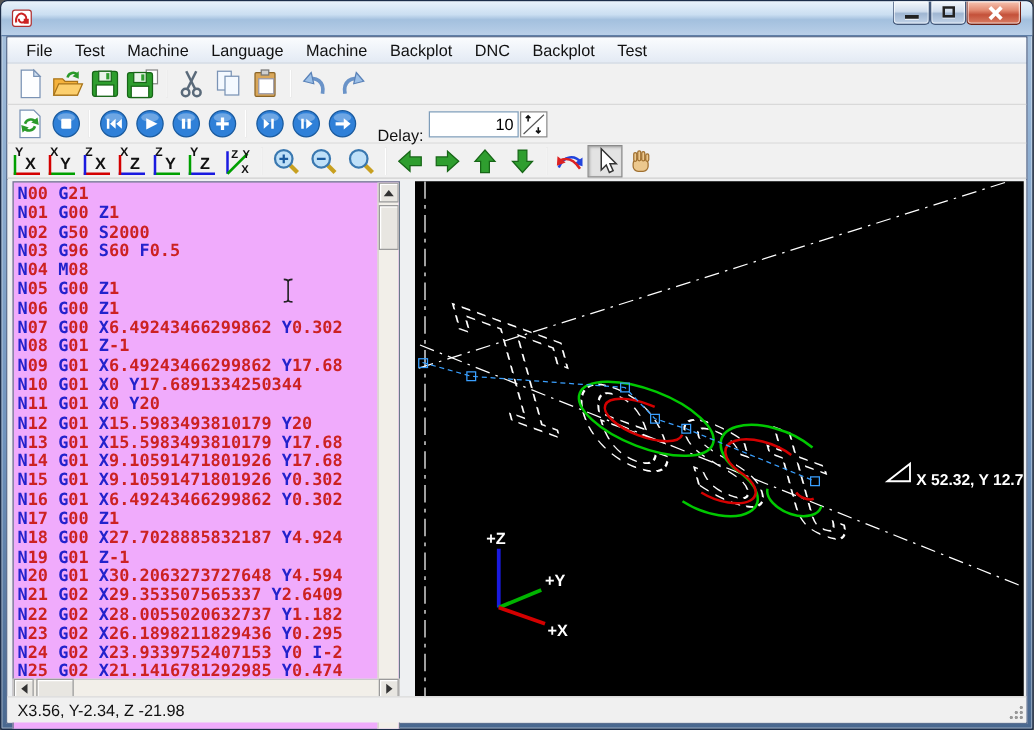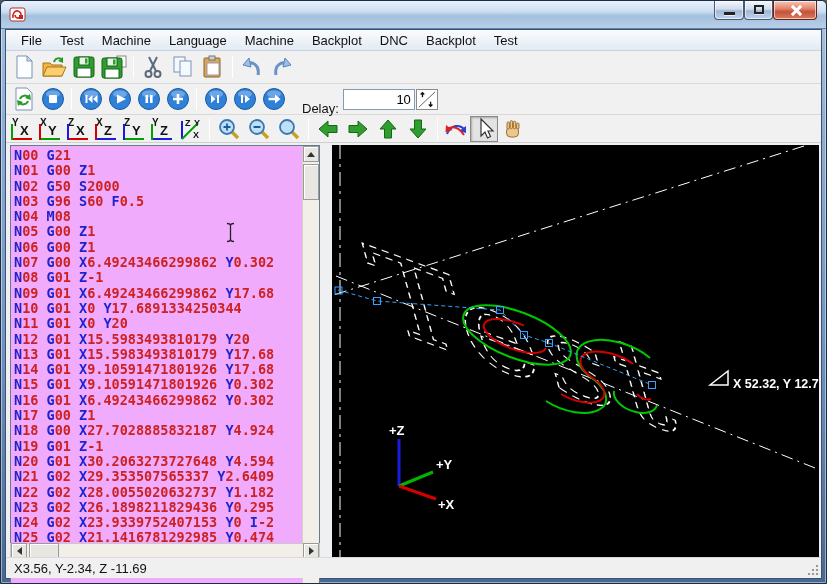"X3.56, Y-2.34, Z -11.69" span { text: -11.69 -> -21.98 }
